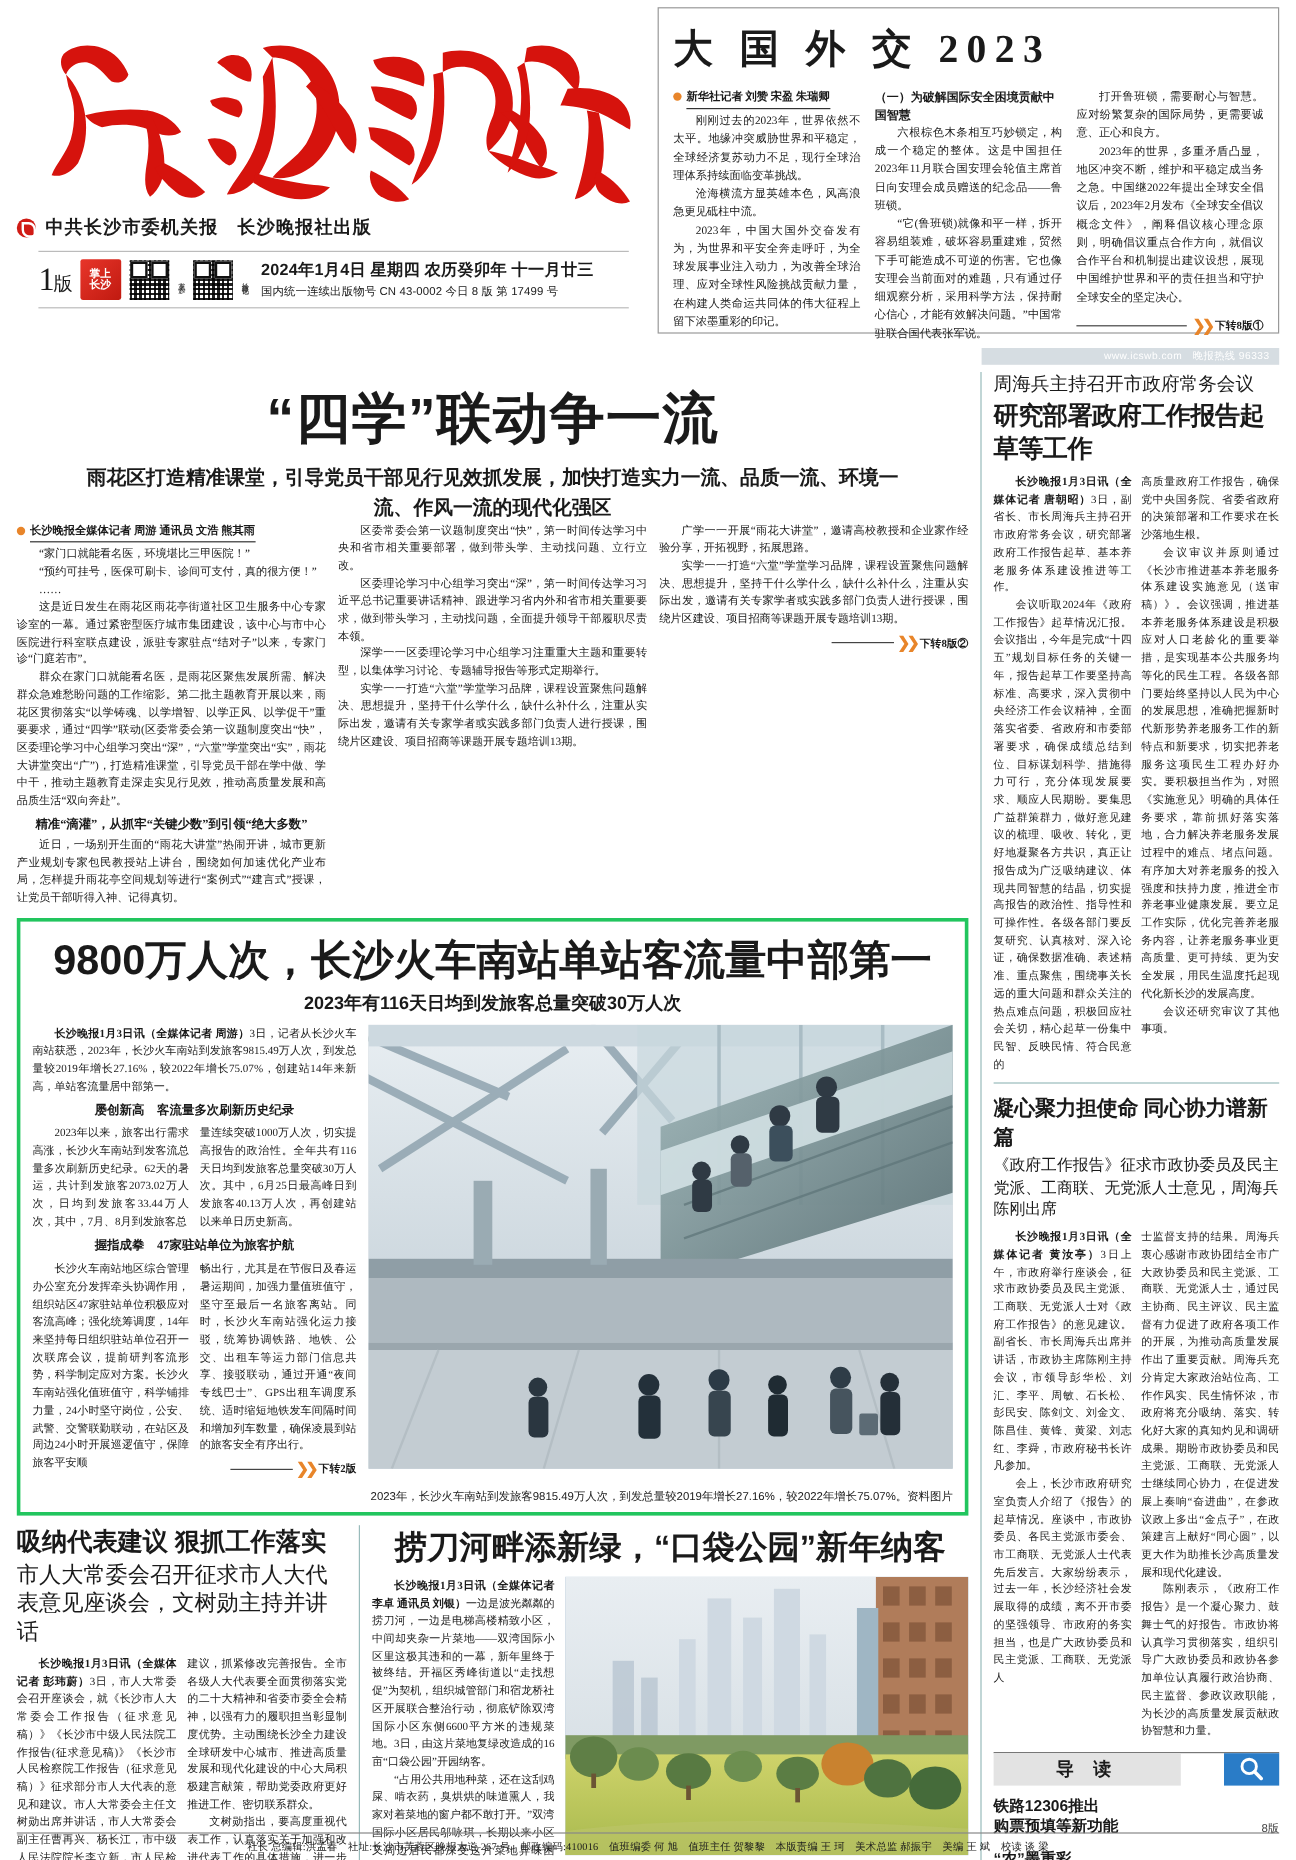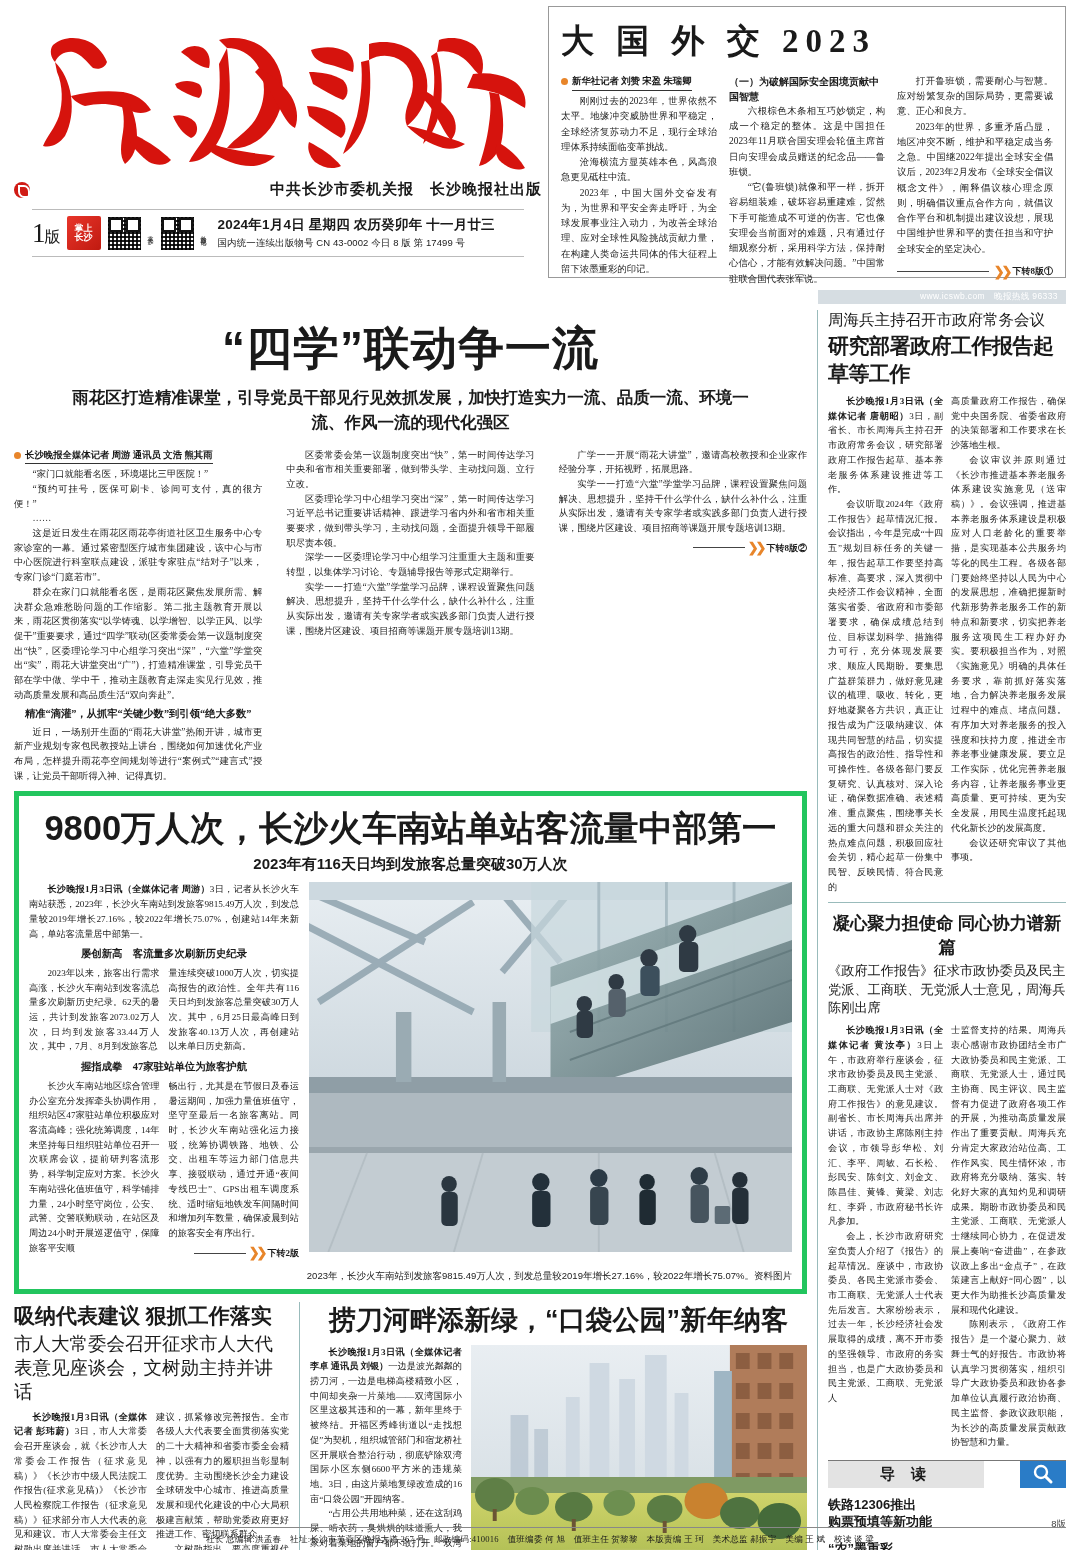"中共长沙市委机关报 长沙晚报社出版" .mh-sub { gap: 24px -> 8px; justify-content: space-between -> flex-start }
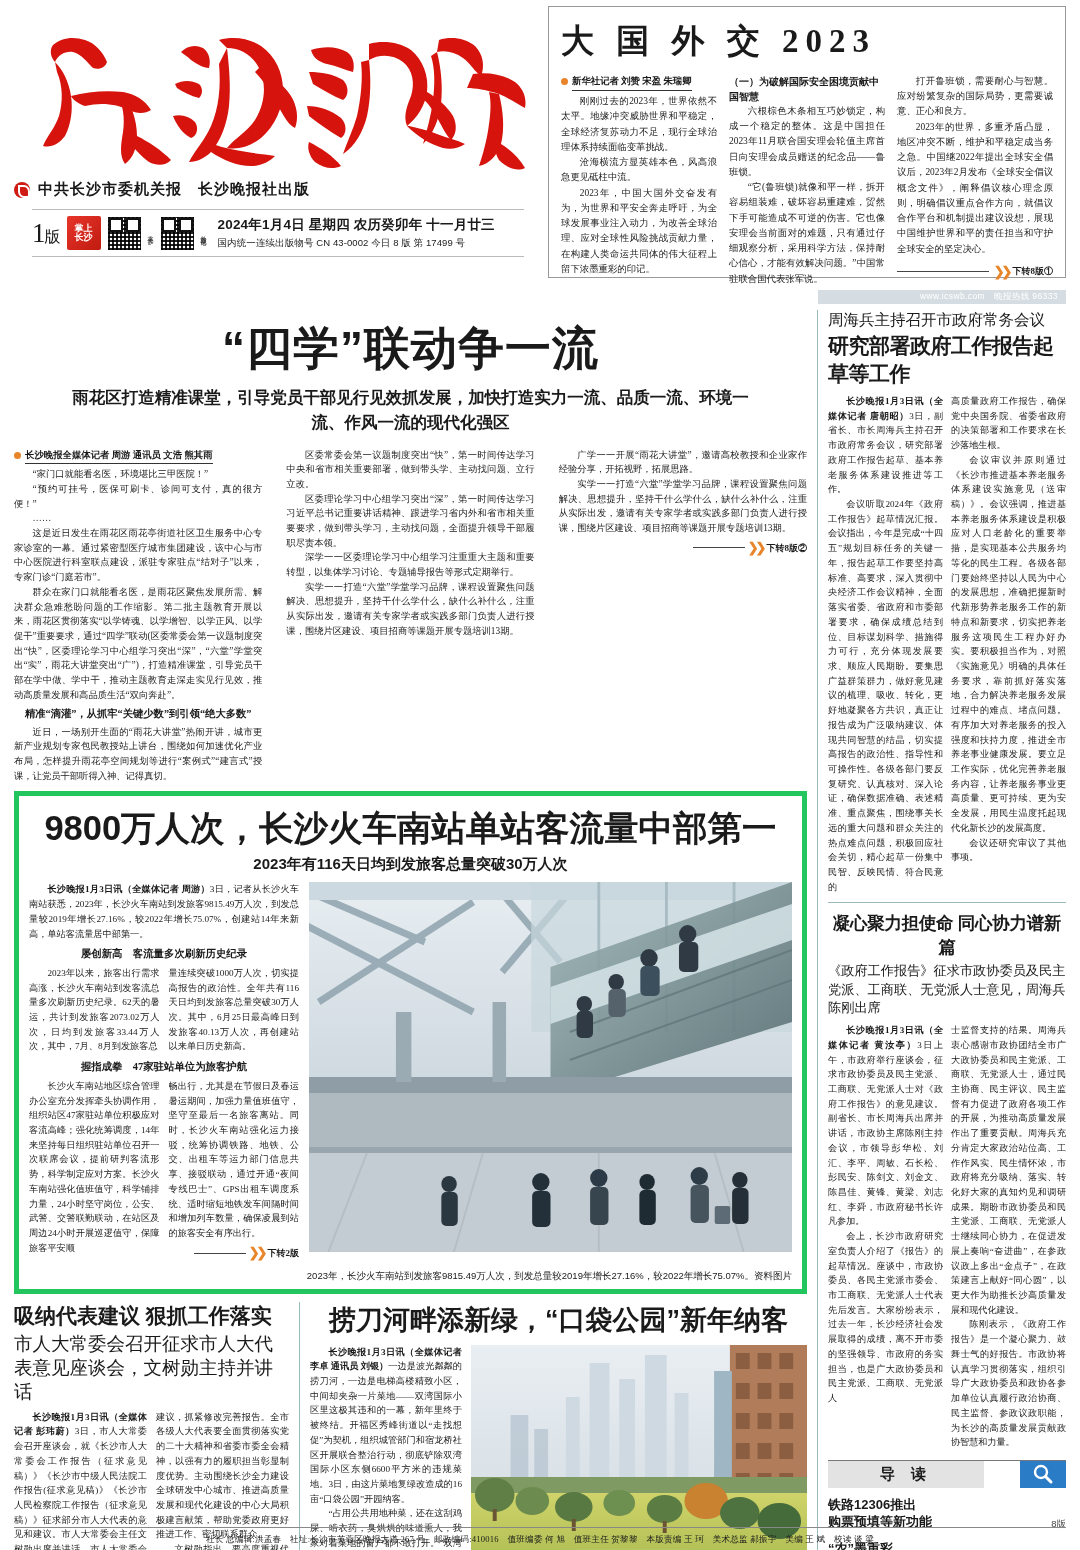"长沙晚报全媒体记者 周游 通讯员 文浩 熊其雨" .lead-cols { gap: 24px -> 10px; margin-top: 12px -> 0 }
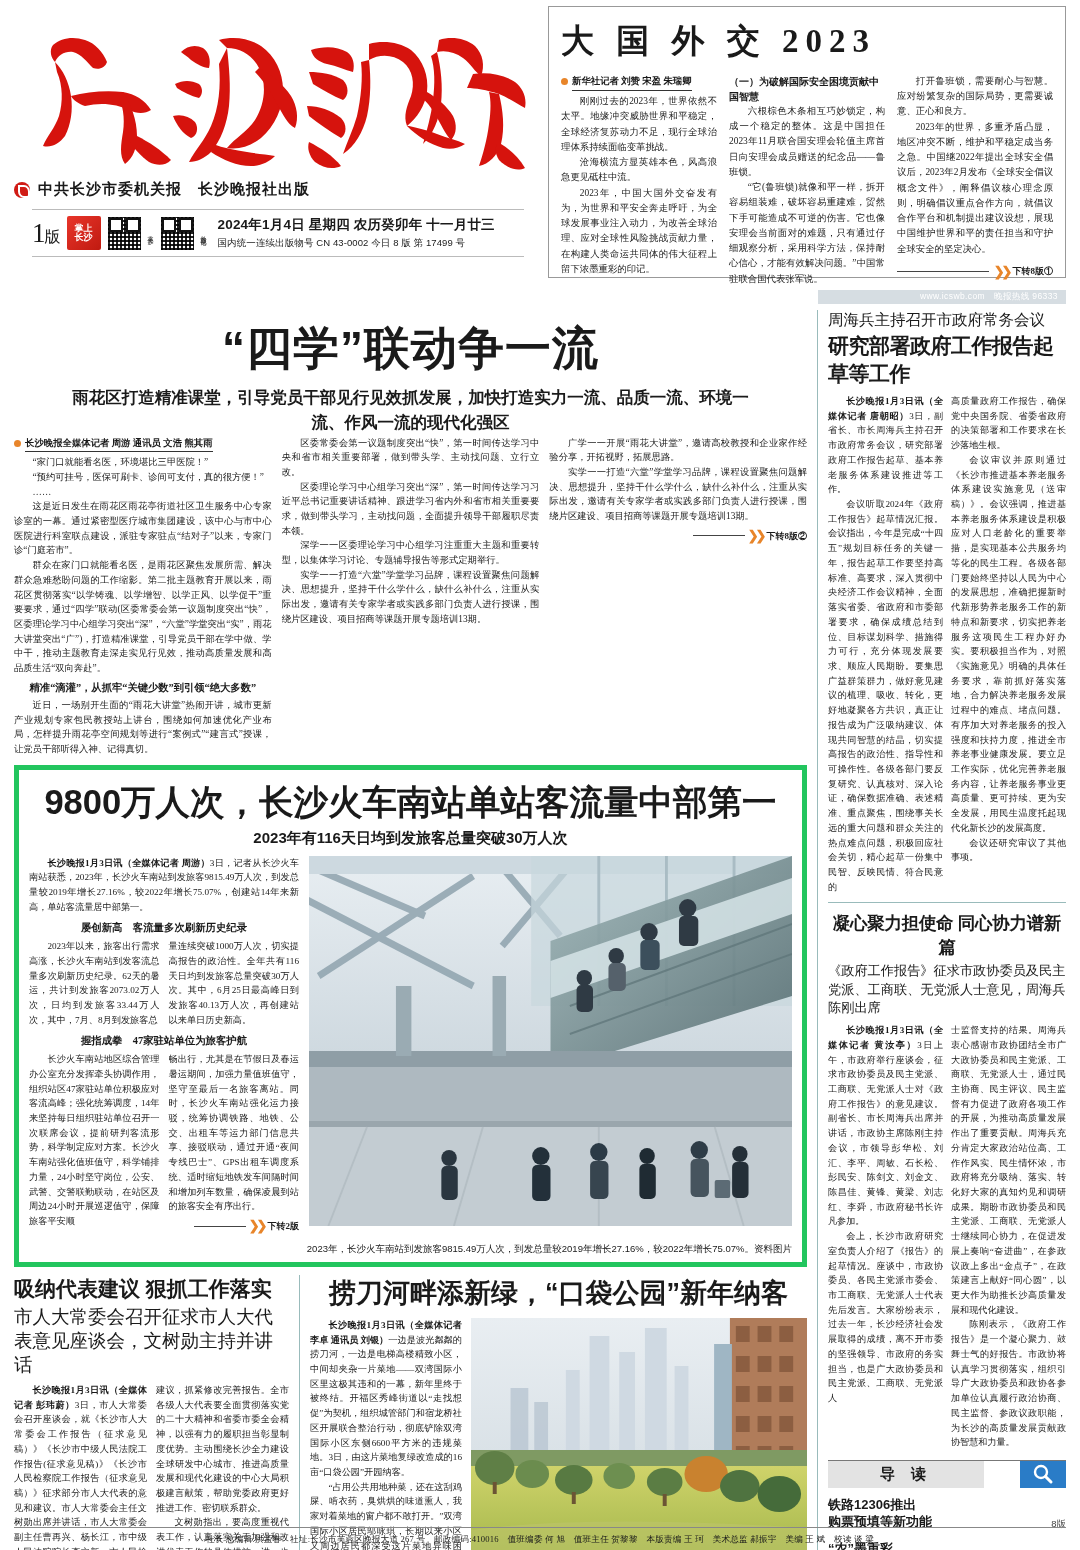"9800万人次，长沙火车南站单站客流量中部第一" .photo-box { border: 5px solid #22c55e -> 3px solid #22c55e }
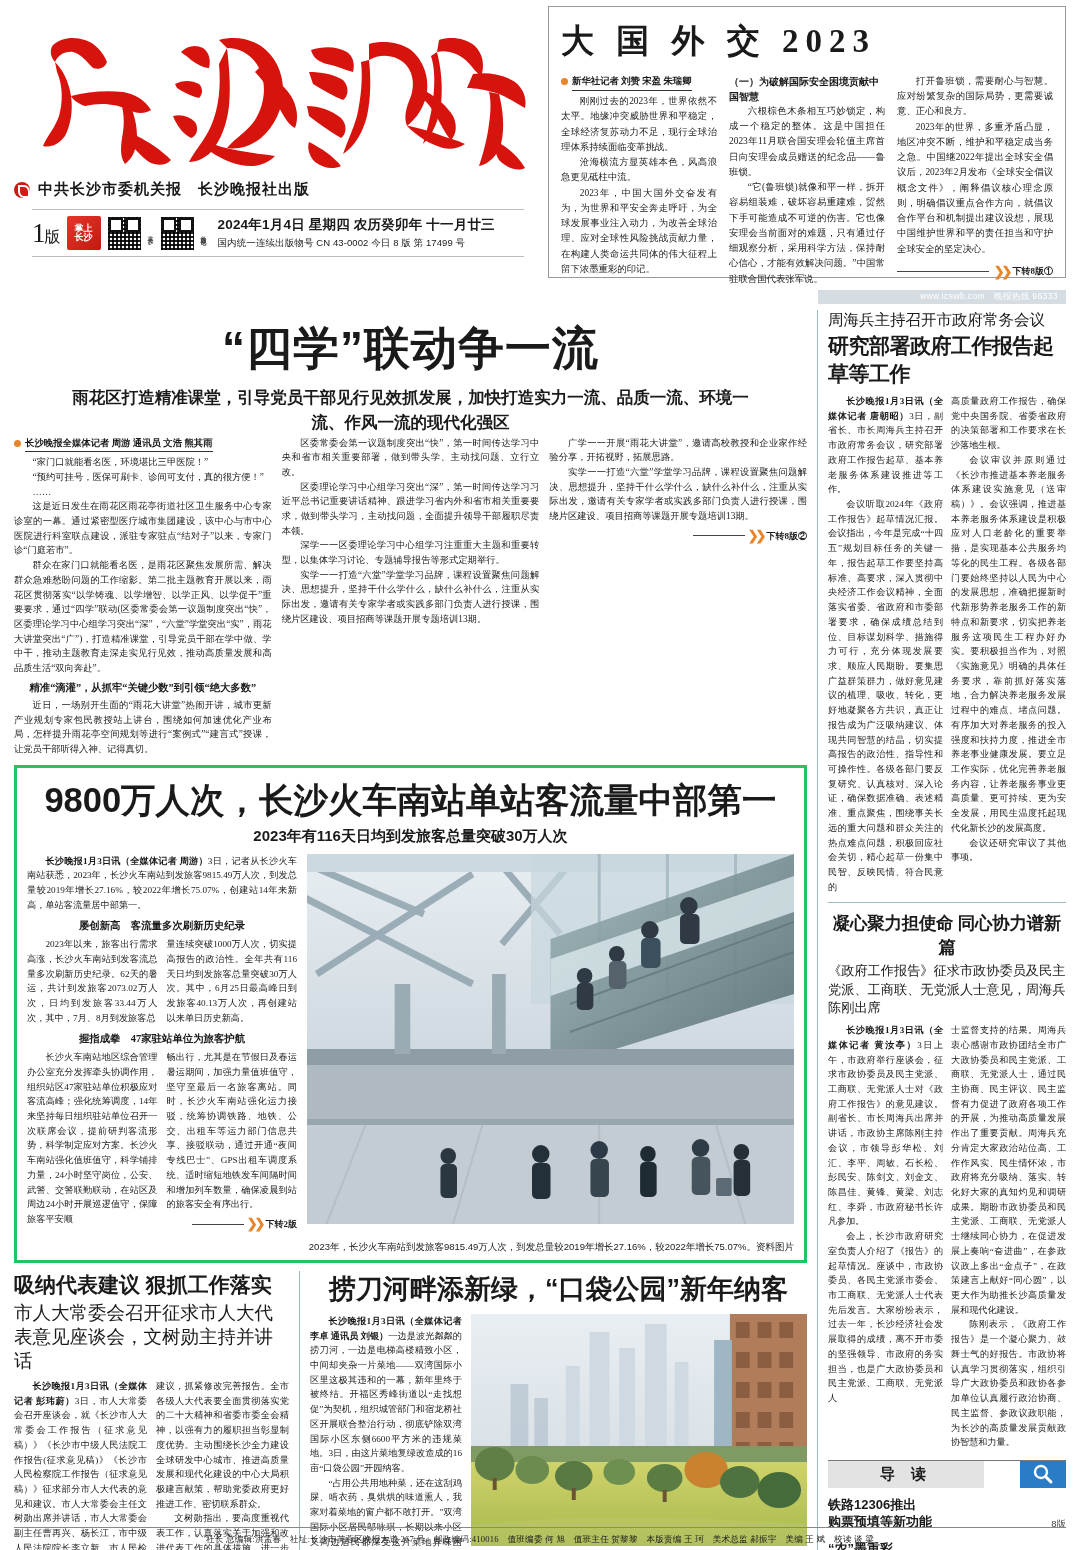"凝心聚力担使命 同心协力谱新篇" .side-h3 { text-align: center -> none }
